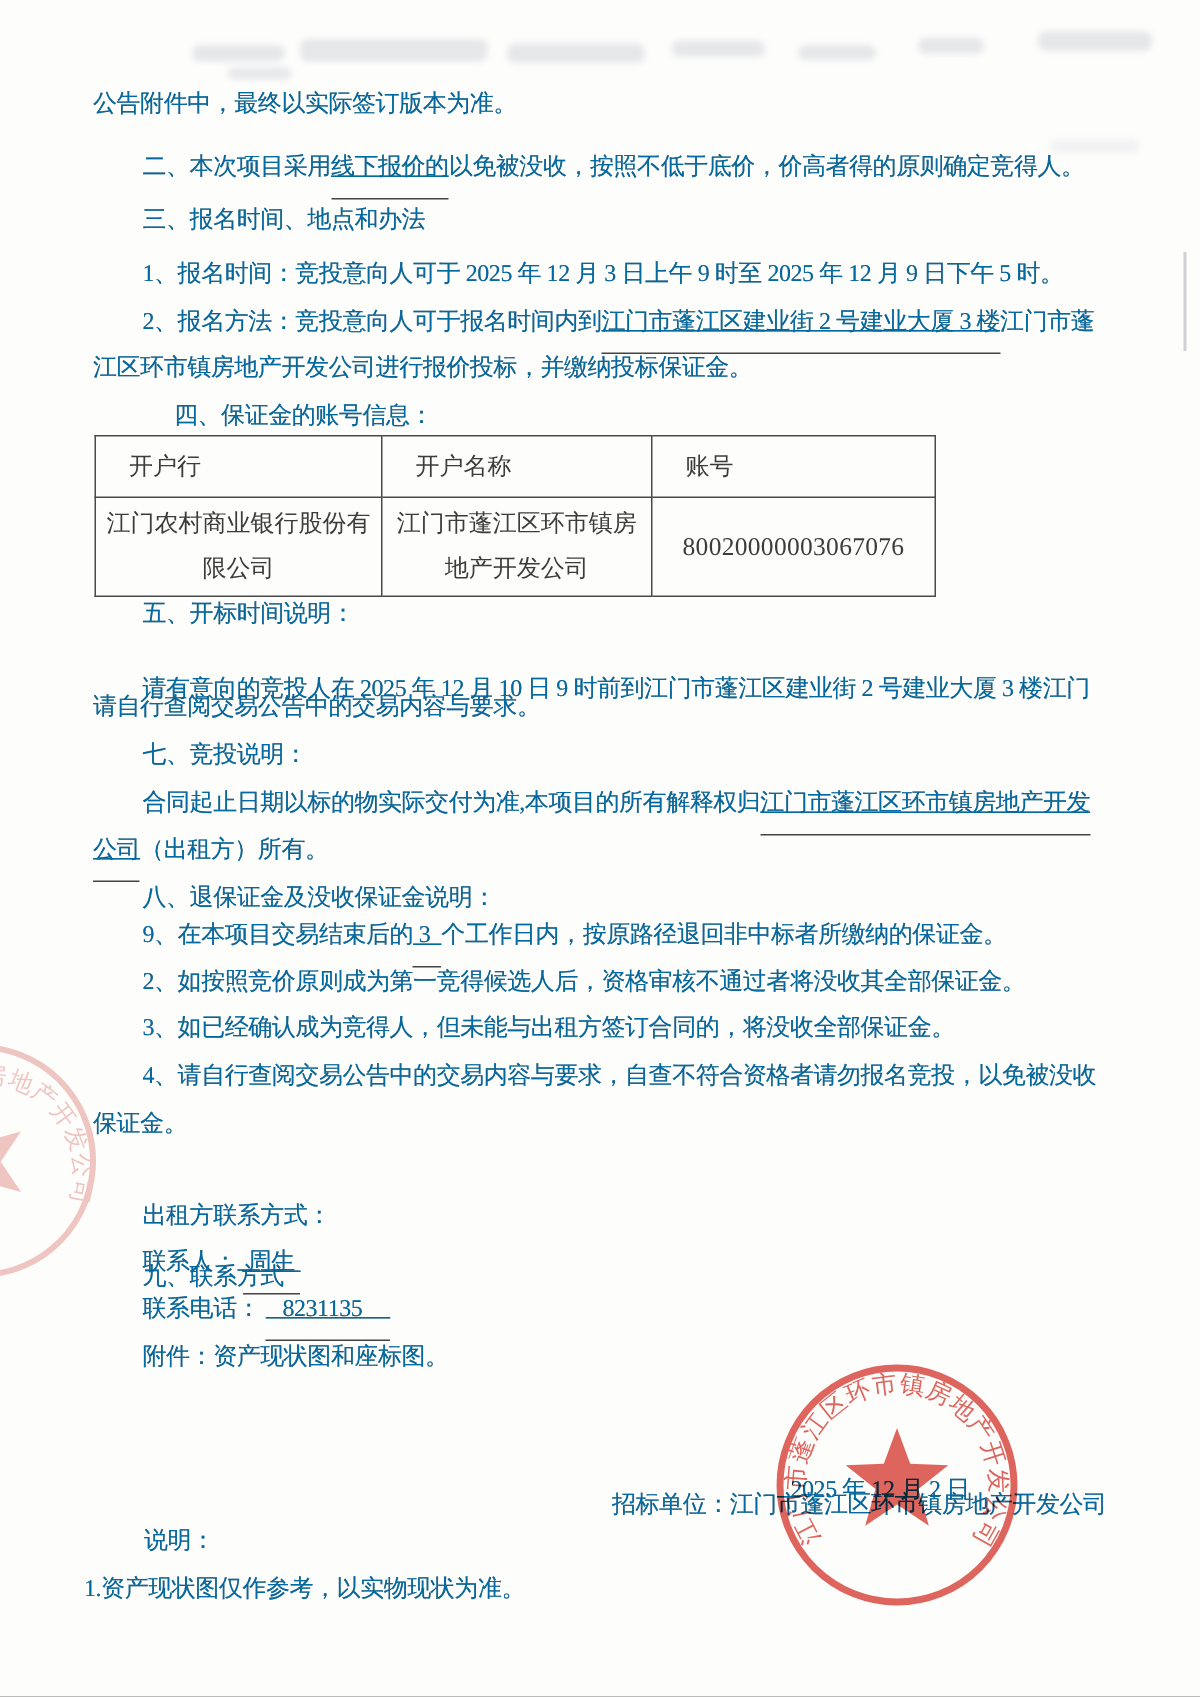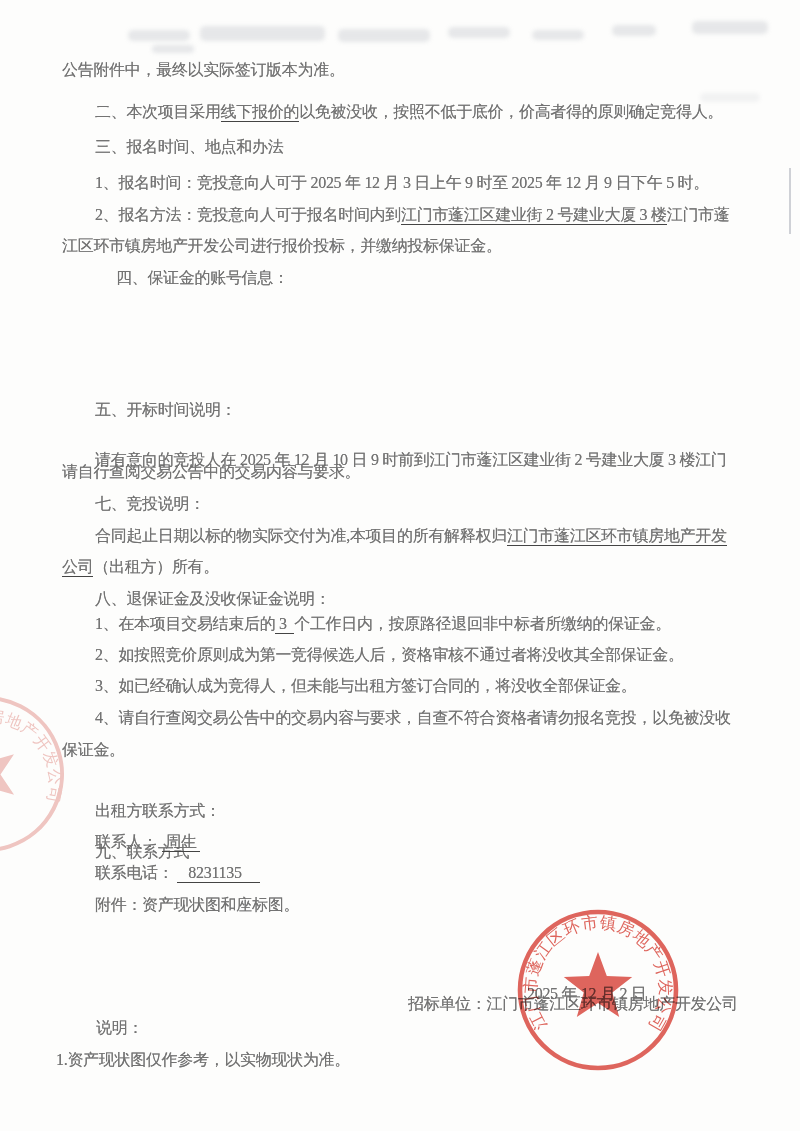"公告附件中，最终以实际签订版本为准。" .tline { color: #737373 -> #0369a1 }
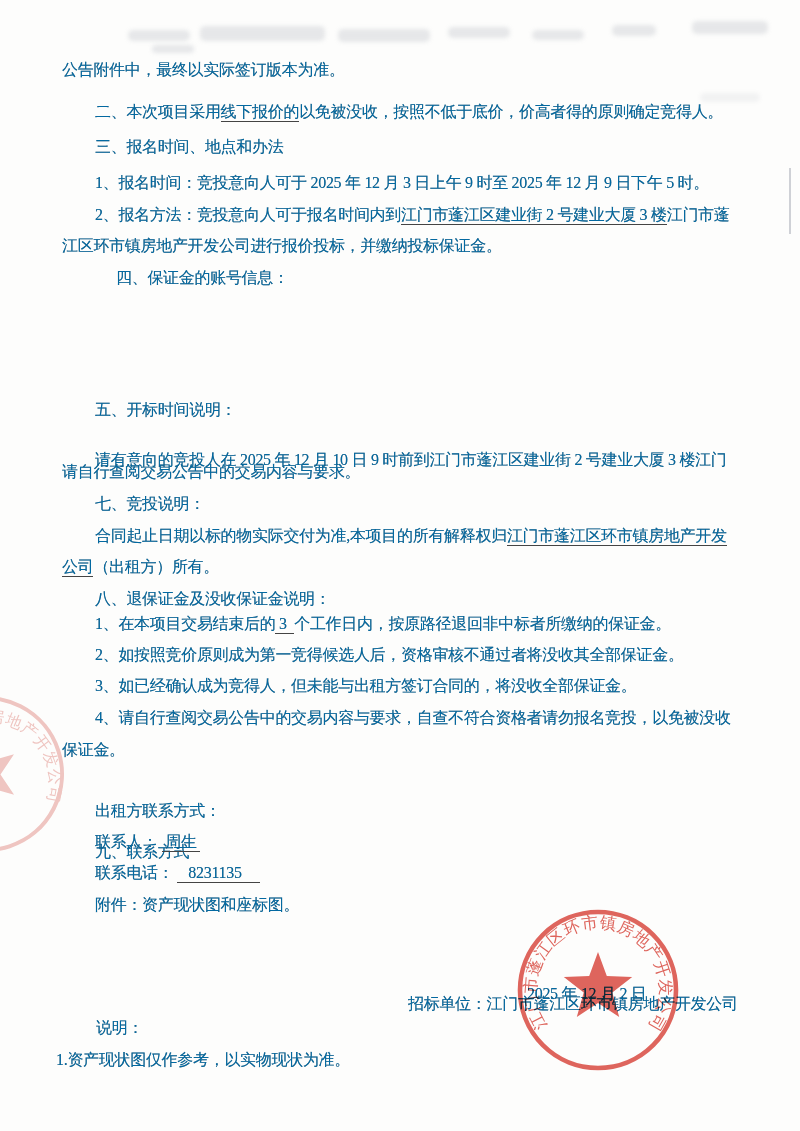"线下报价的" .ul { padding-bottom: 1px -> 12px; text-decoration: none -> underline }
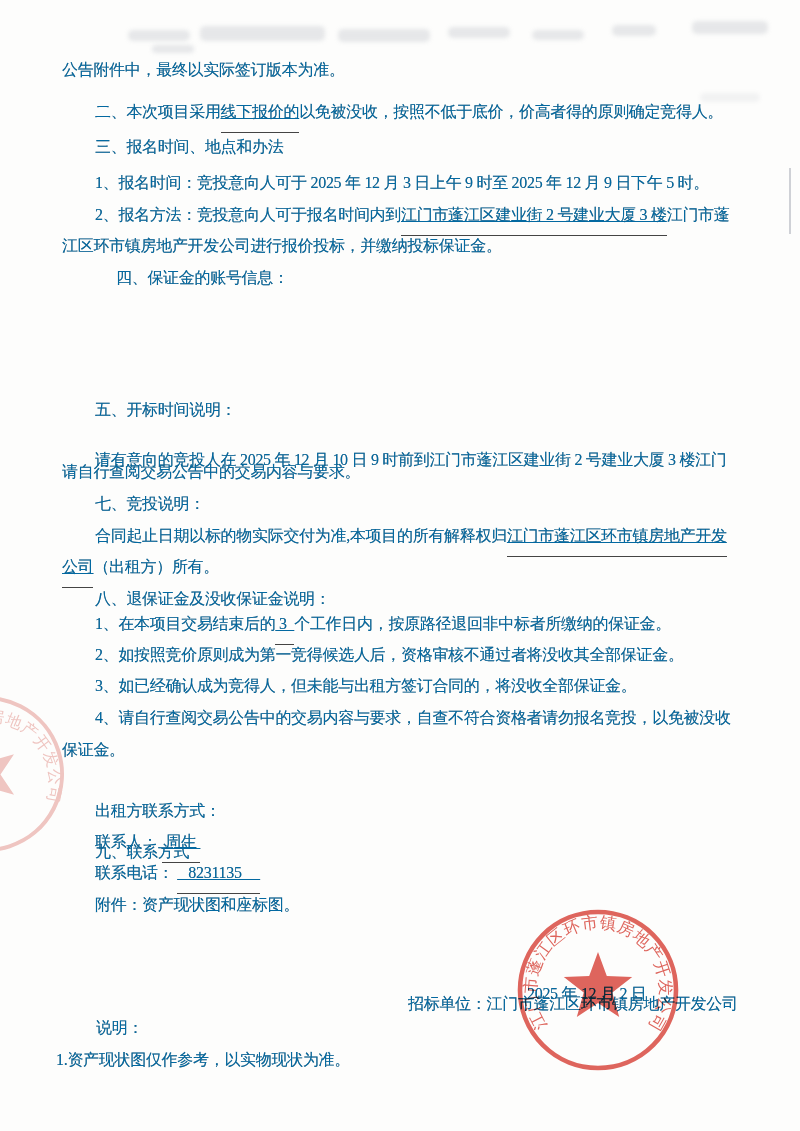"开户行" table { html: none -> <table> <colgroup> <col> <col> <col> </colgroup> <thead> <tr> <th>开户行</th> <th>开户名称</th> <th>账号</th> </tr> </thead> <tbody> <tr> <td>江门农村商业银行股份有限公司</td> <td>江门市蓬江区环市镇房地产开发公司</td> <td>80020000003067076</td> </tr> </tbody> </table> }
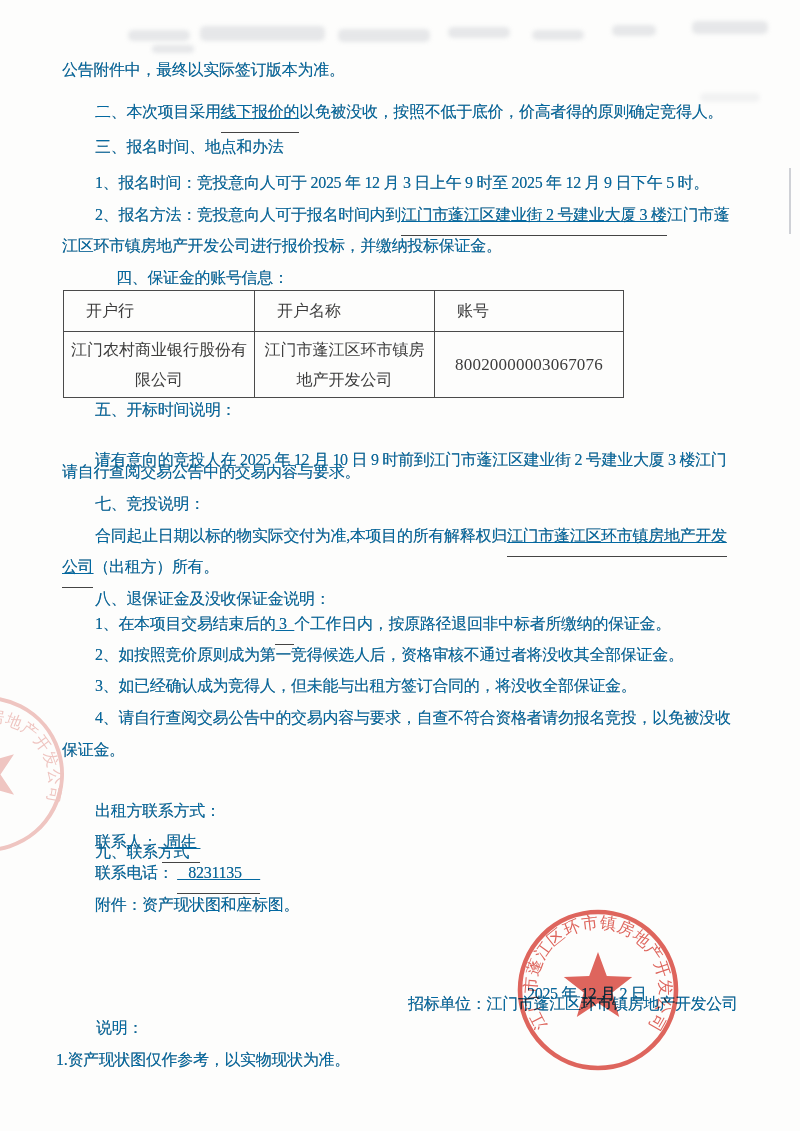"1、在本项目交易结束后的" span { text: 1 -> 9 }
